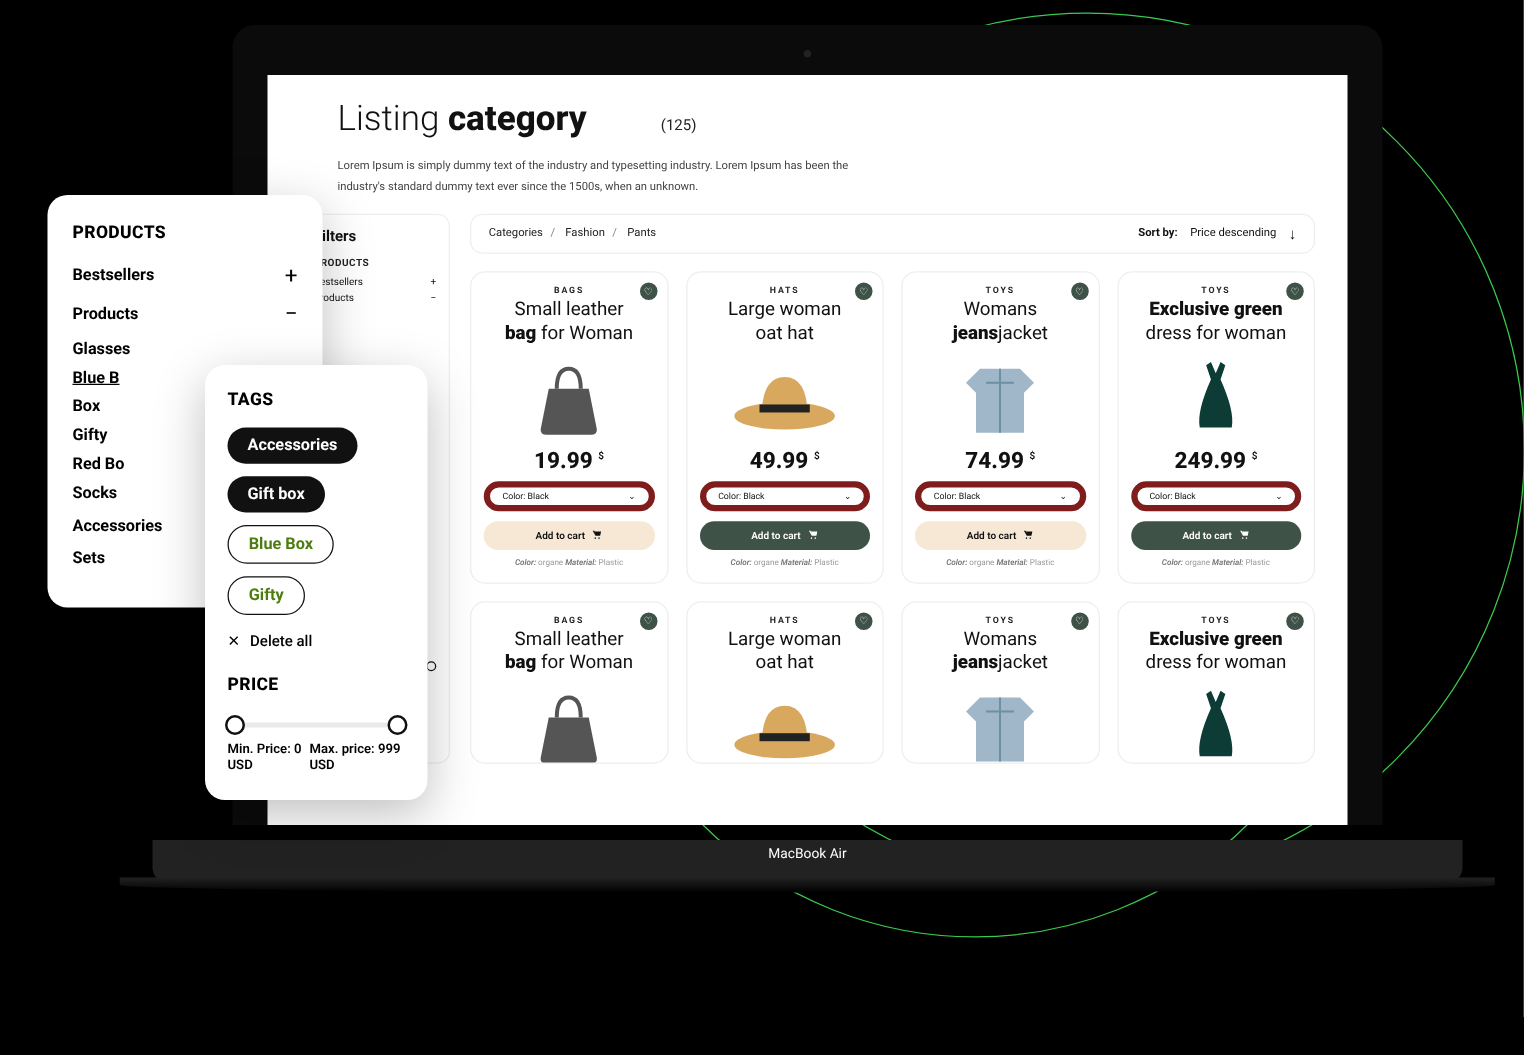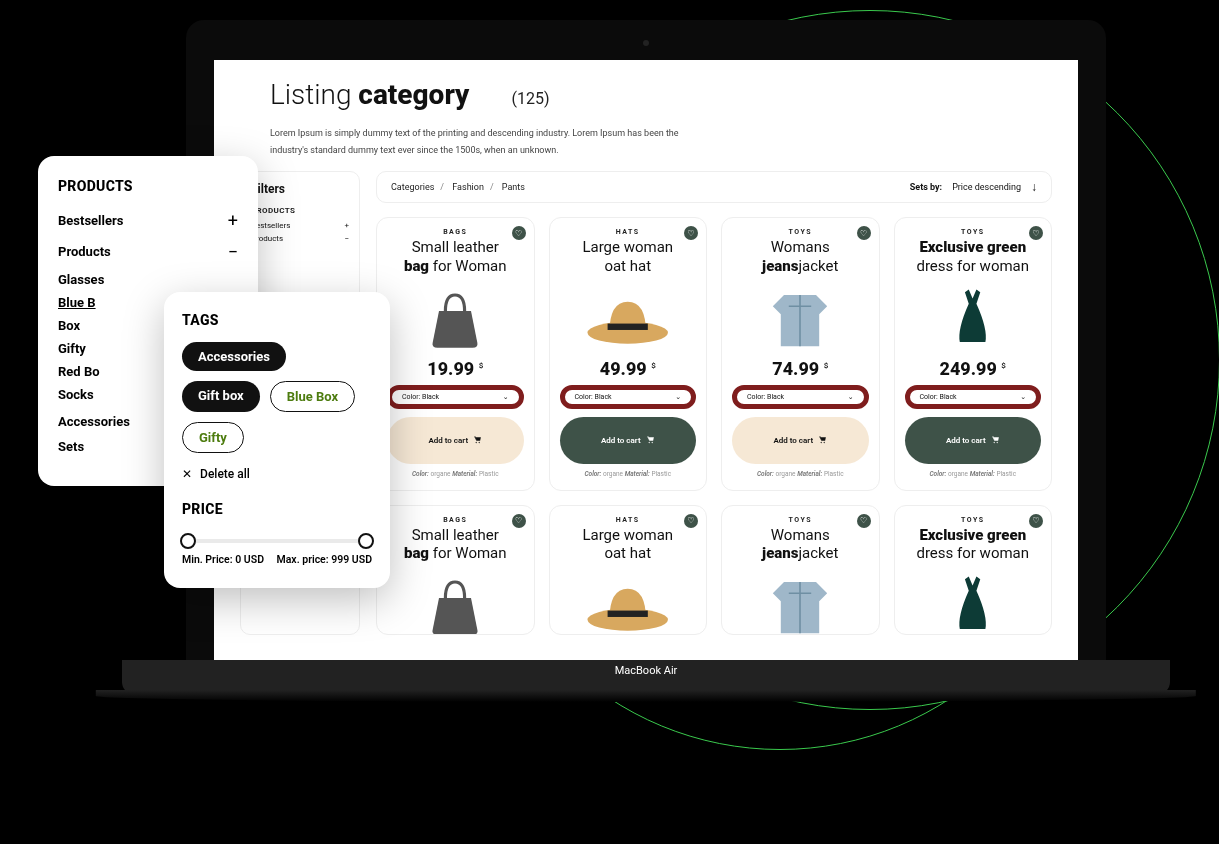"(125)" .count { font-size: 16px -> 12px; margin-left: 12px -> 29px }
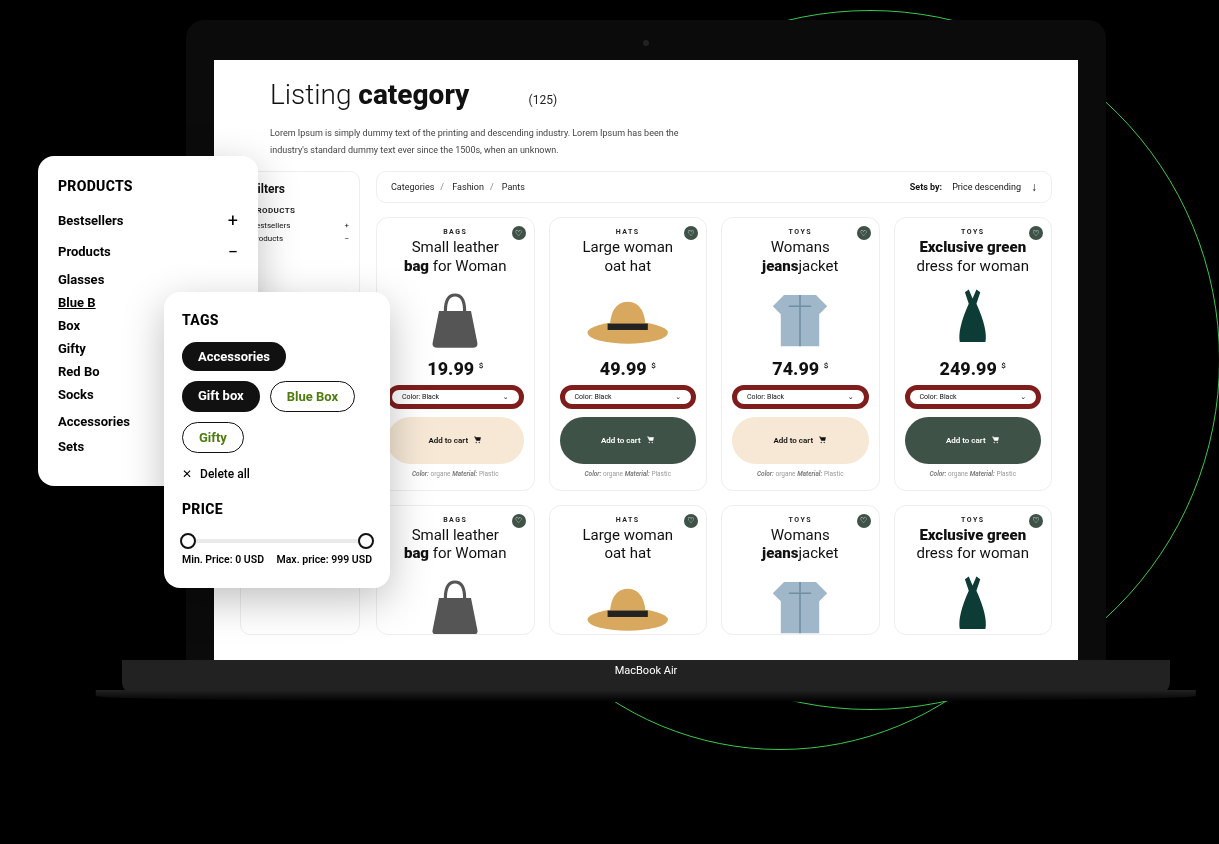"Lorem Ipsum is simply dummy" p.page-desc { text: printing and descending -> industry and typesetting }
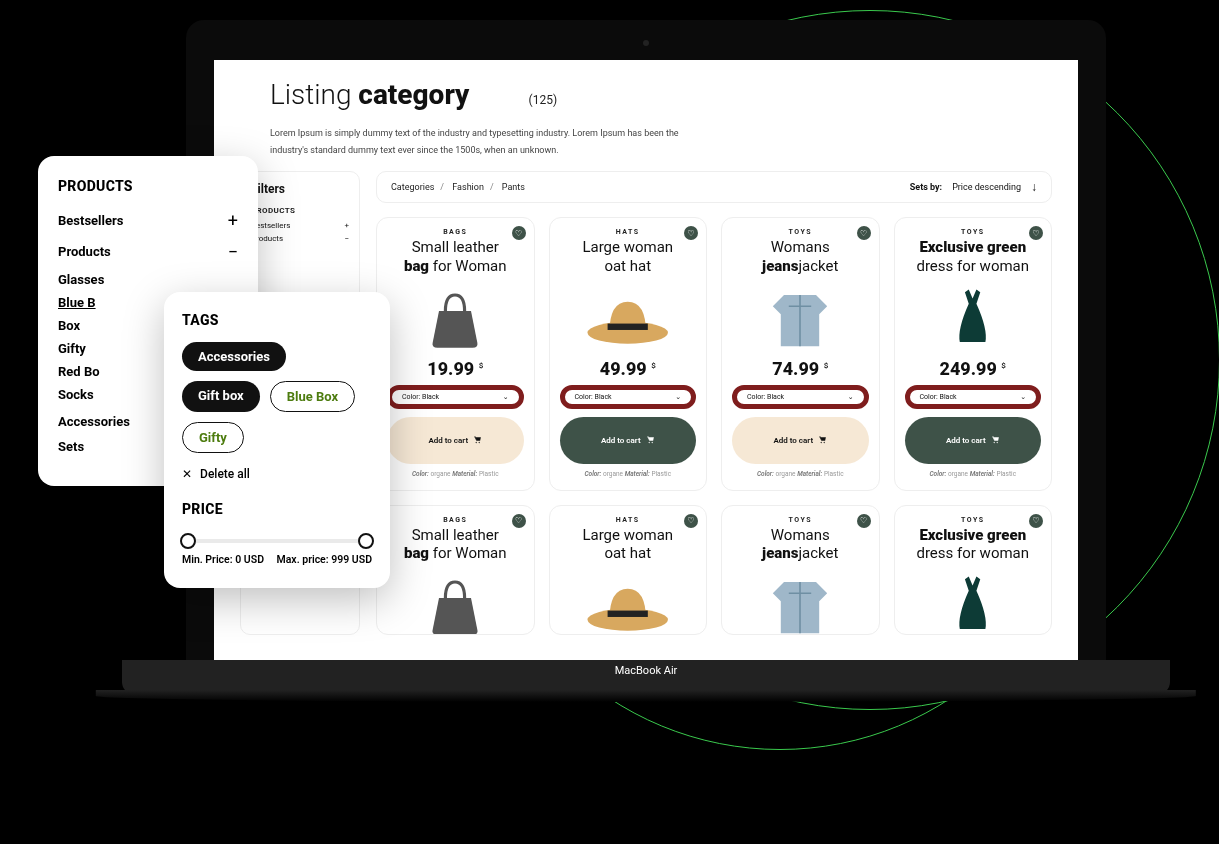"Sets by:" b { text: Sets -> Sort }
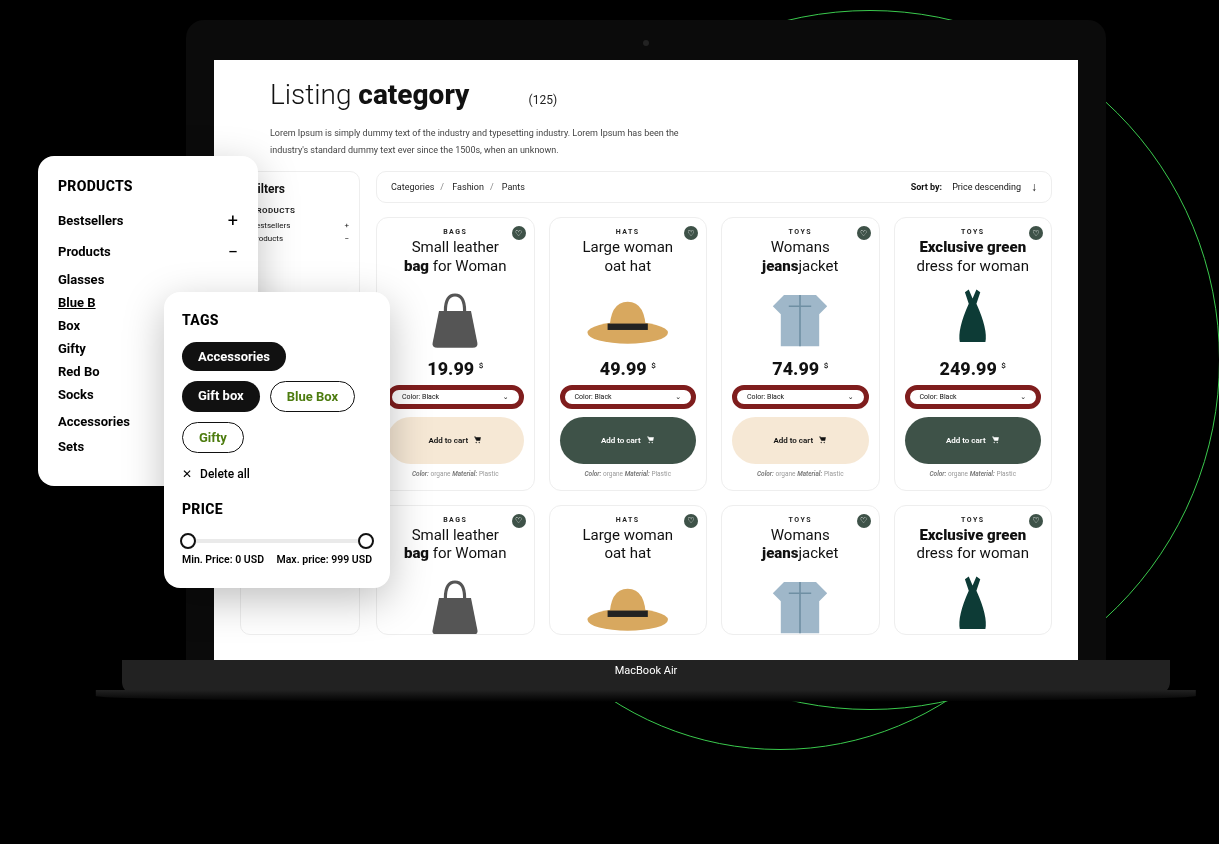"TAGS" .ov-tags { width: 226px -> 178px }
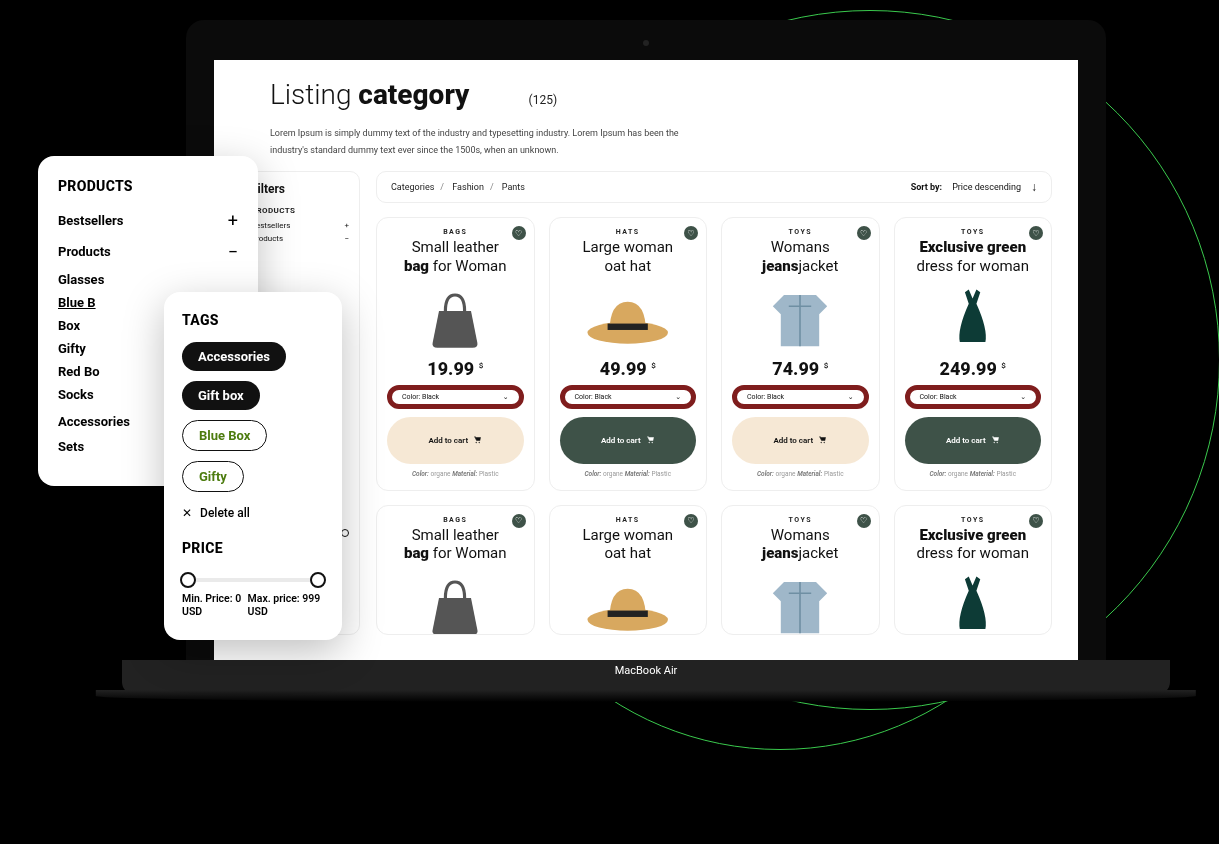"Add to cart" .addbtn { padding: 18px 0 -> 6px 0 }
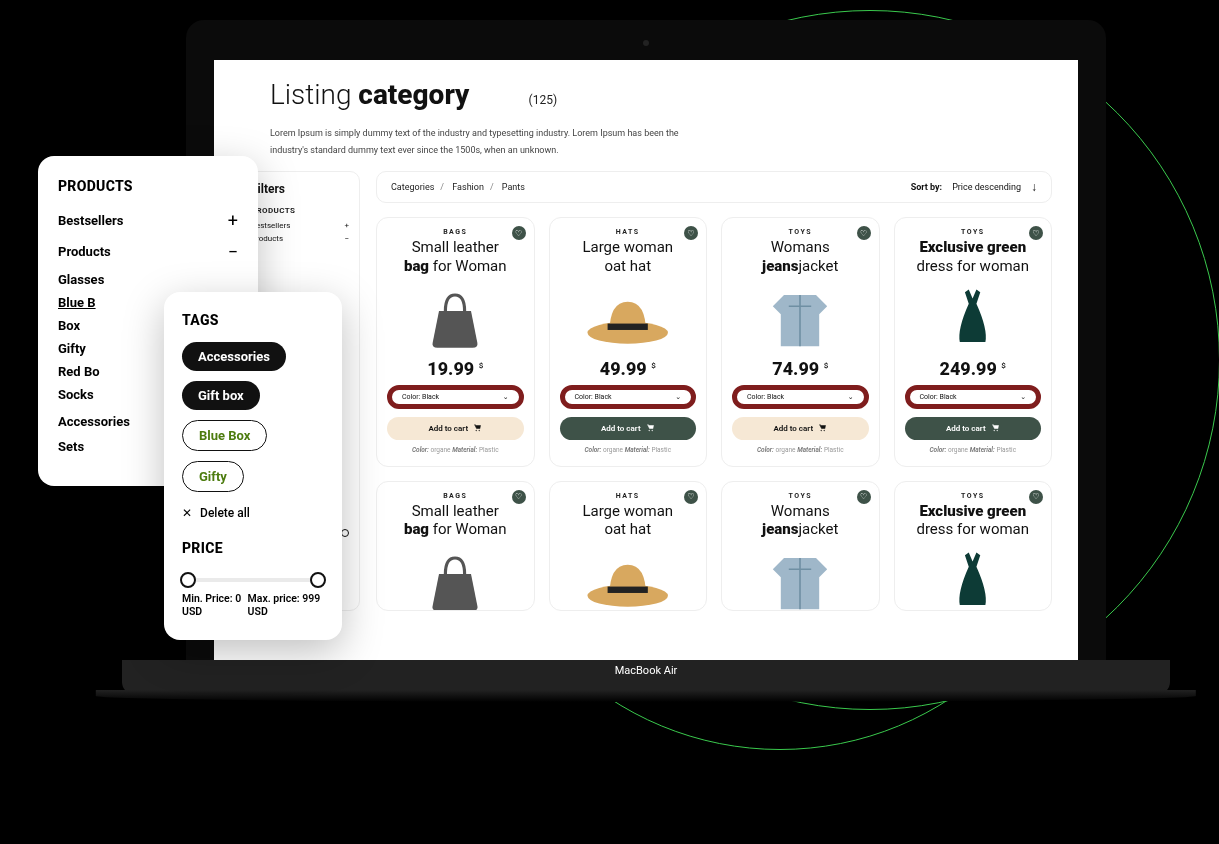"MacBook Air" .laptop-base { margin: 0 -64px -> 12px -64px }
